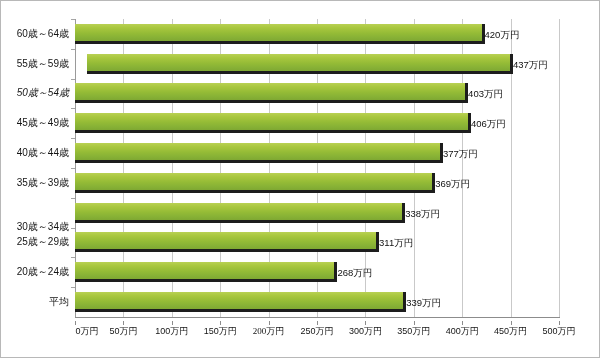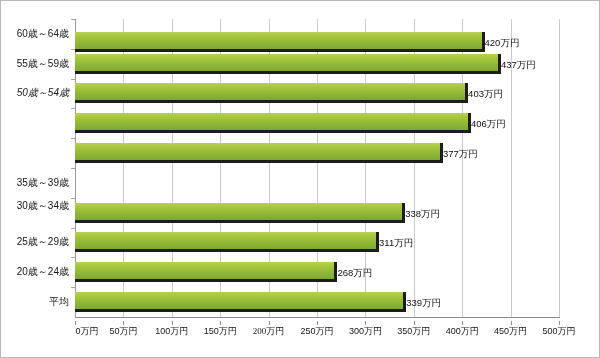"420万円" div.row { top: 8px -> 0px }
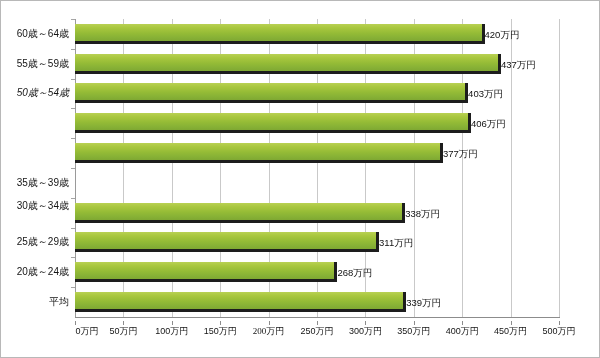"437万円" div.row { margin-left: none -> 12px }
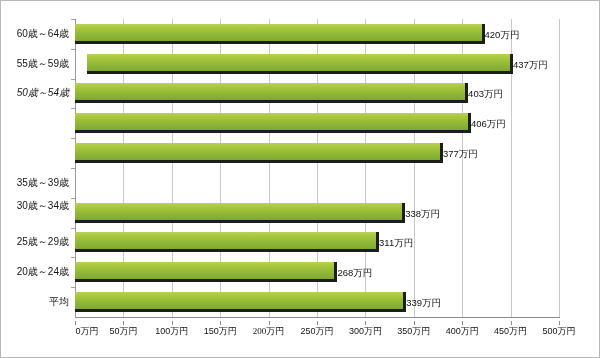"45歳～49歳" div.cat-row { html: none -> <div>45歳～49歳</div> }
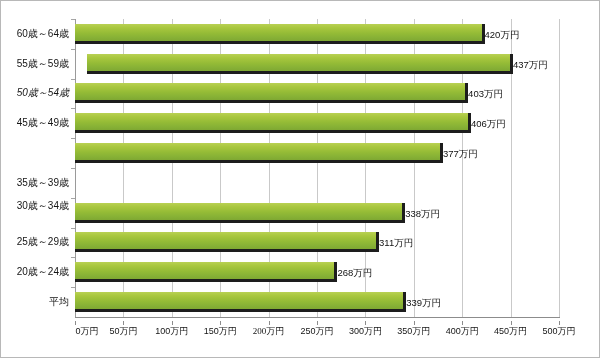"40歳～44歳" div.cat-row { html: none -> <div>40歳～44歳</div> }
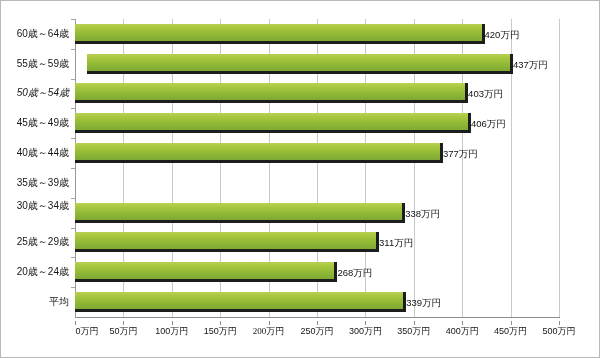"369万円" div.row { html: none -> <div> <div> <div></div> <div></div> <div></div> </div> <div>369万円</div> </div> }
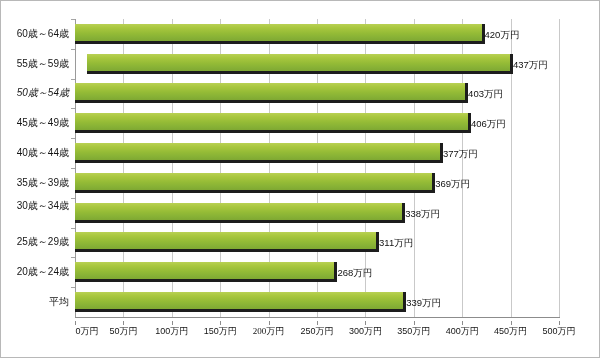"30歳～34歳" div.cat-row { top: 172px -> 193px }
